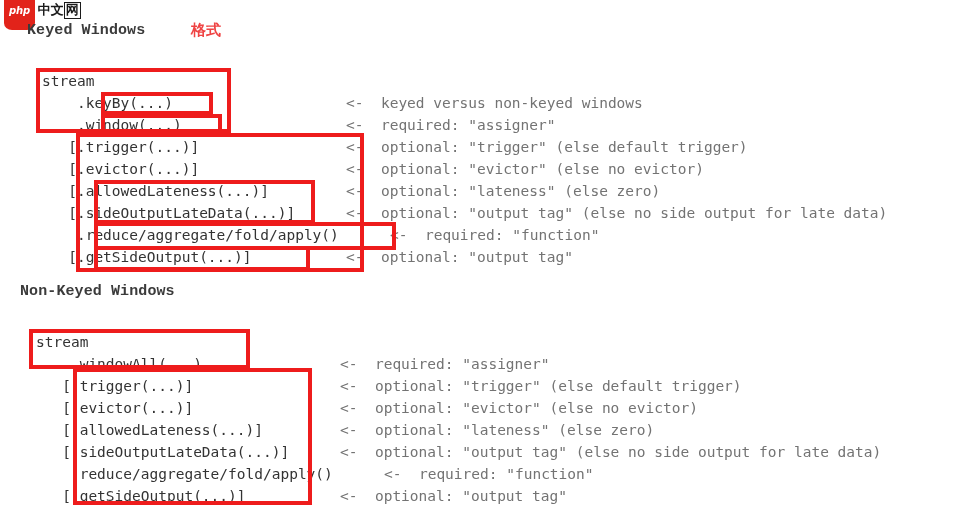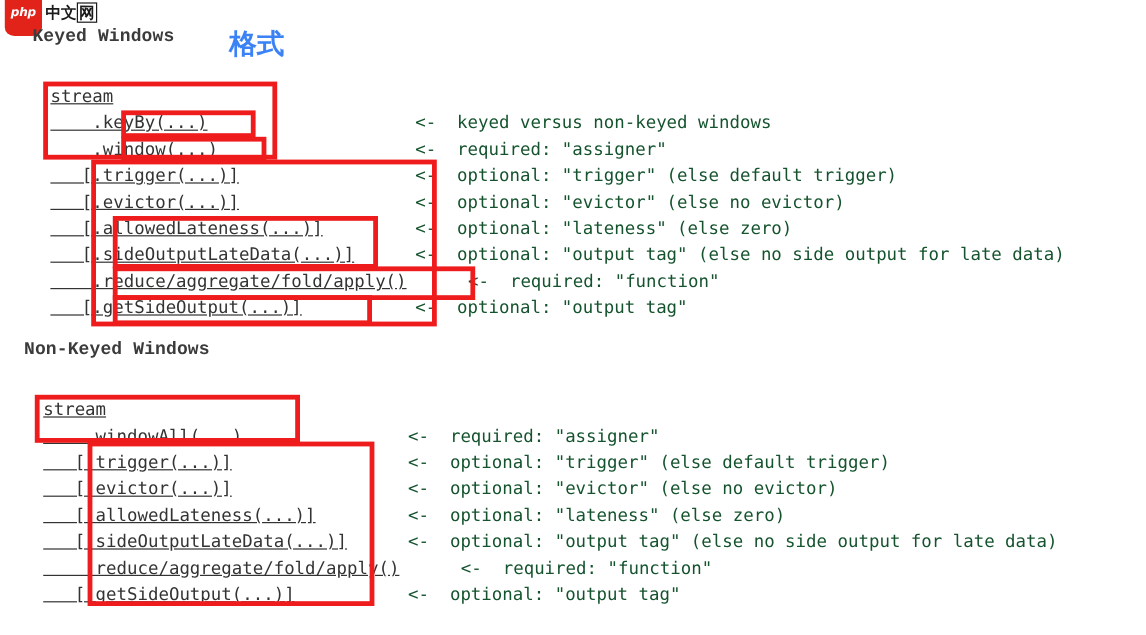"中文 网" .logo-text { font-family: Liberation Sans, sans-serif -> Liberation Mono, monospace }
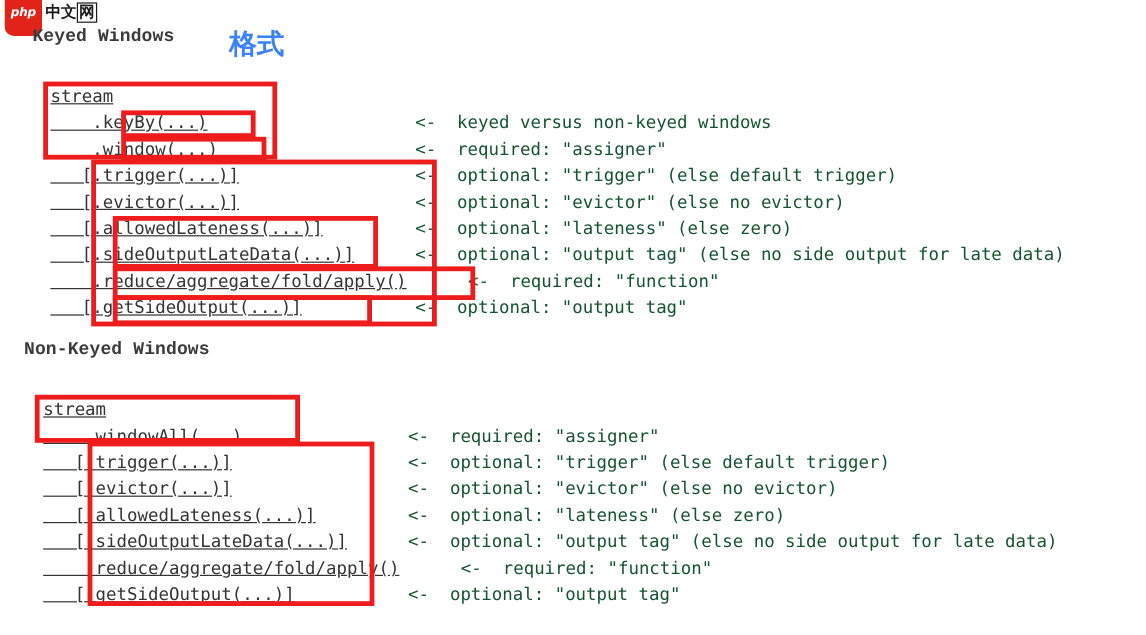"格式" .cn-note { color: #3b82f6 -> #ef4444; font-size: 23px -> 15px }
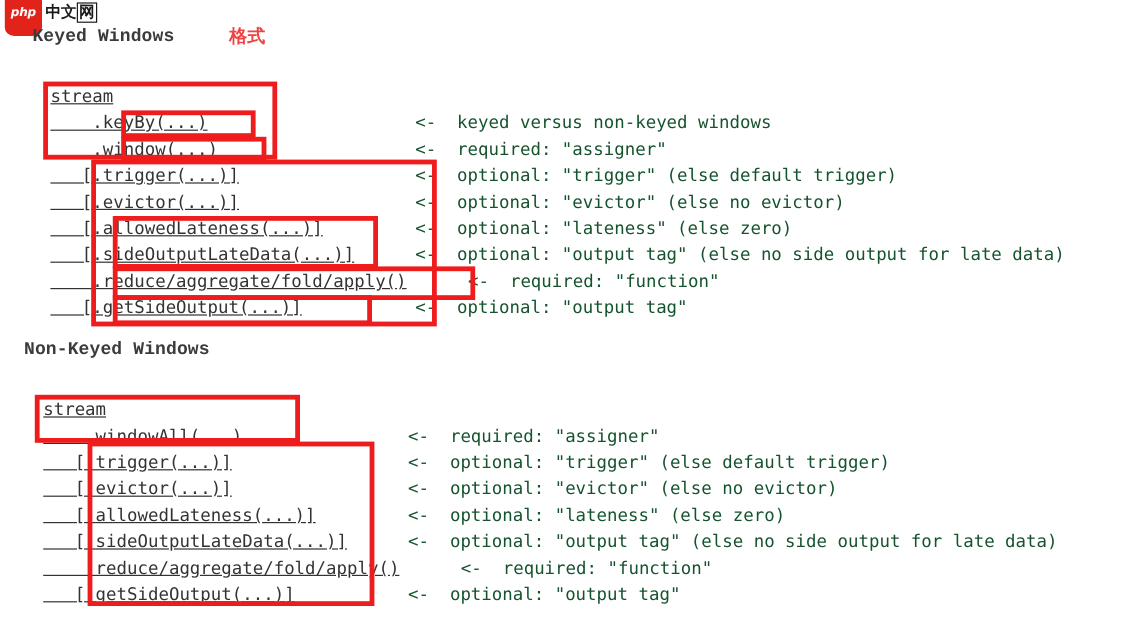"stream" .code-block .lhs { text-decoration: underline -> none }
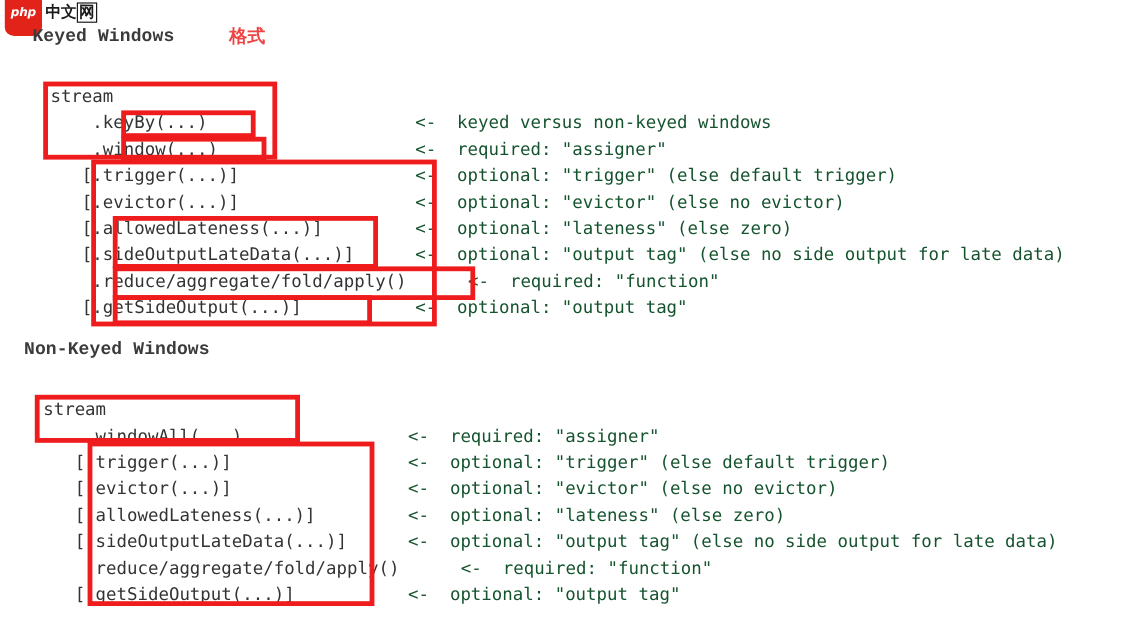"<- keyed versus non-keyed windows" .code-block .arrow { color: #14532d -> #737373 }
